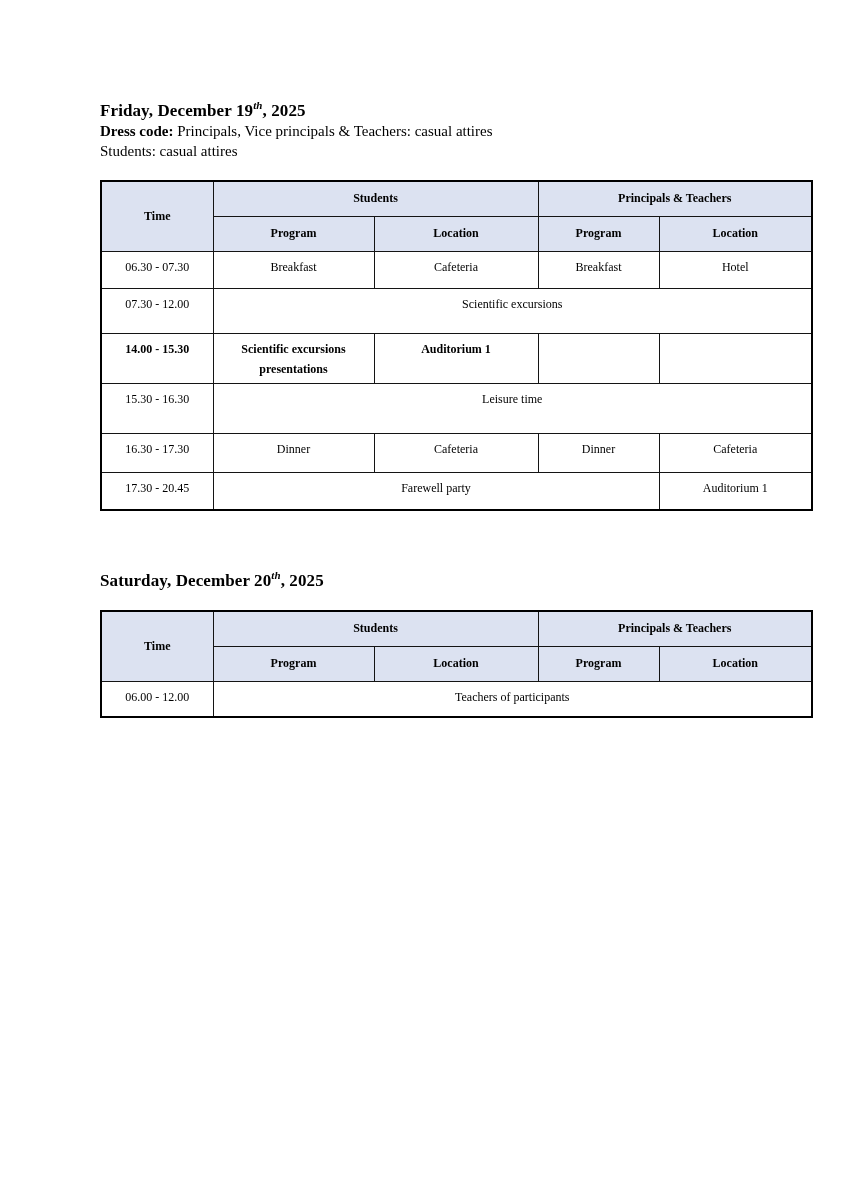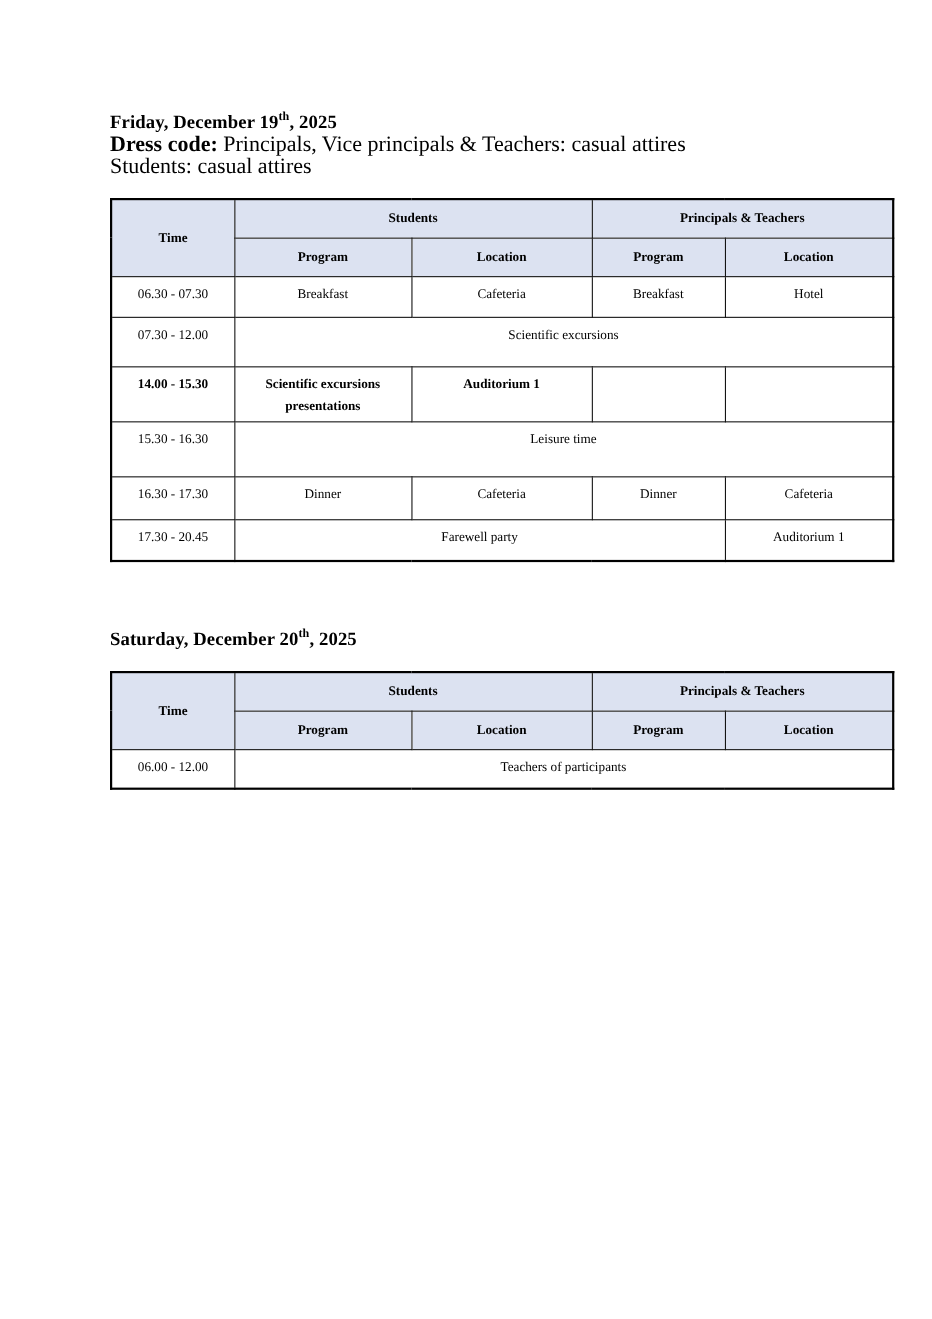"th" .day-heading sup { font-style: none -> italic }
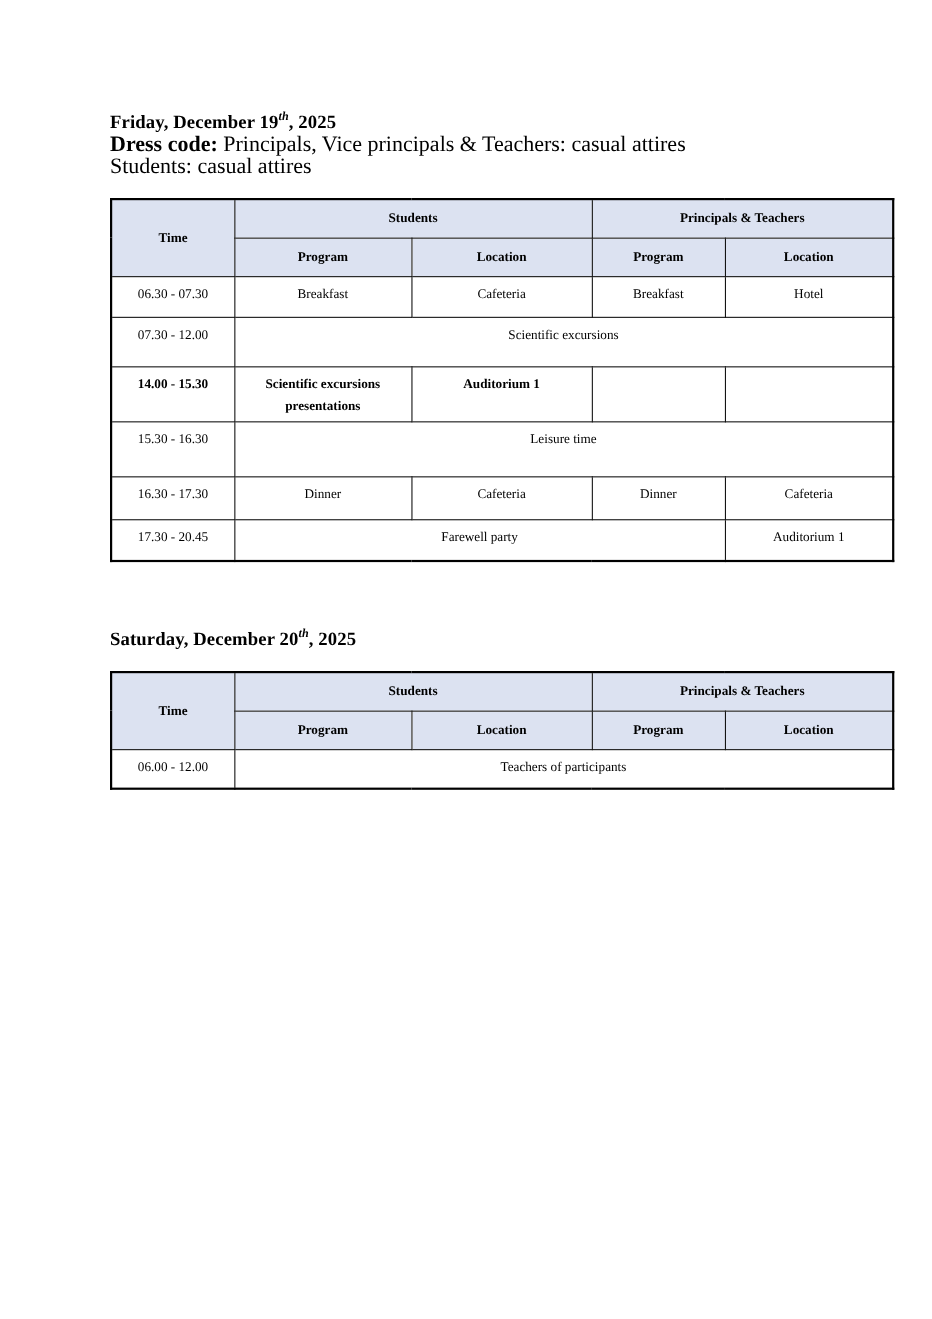"Dress code: Principals, Vice principals" .meta-line { font-size: 20px -> 15px }
